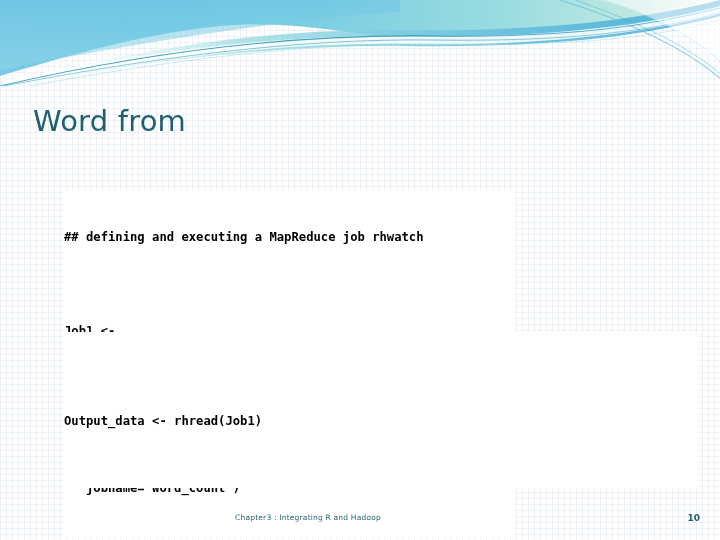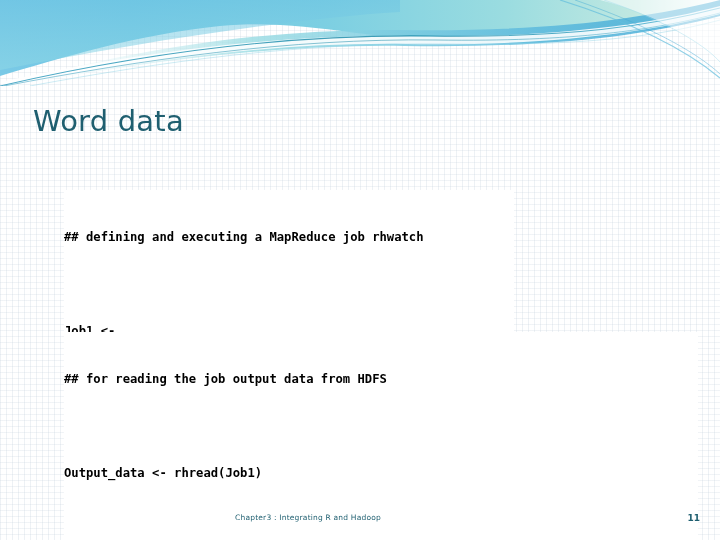"Word data" div.title { text: data -> from }
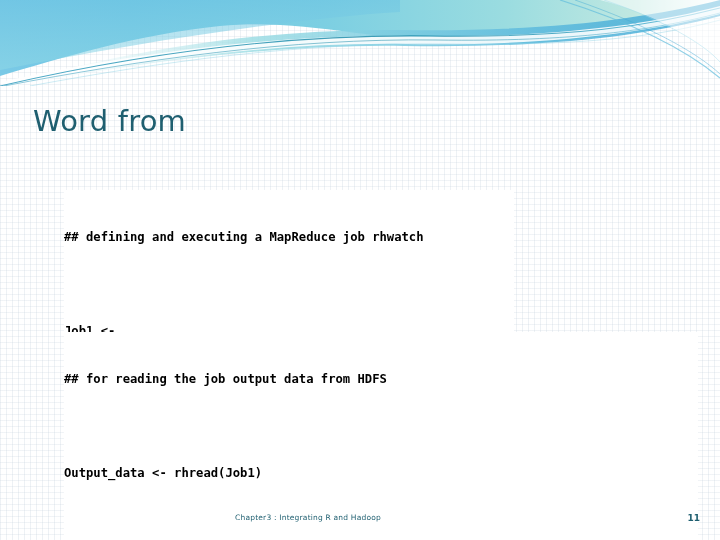"## for reading the job" span.code-line { html: <span>## for reading the job output data from HDFS</span> -> none }
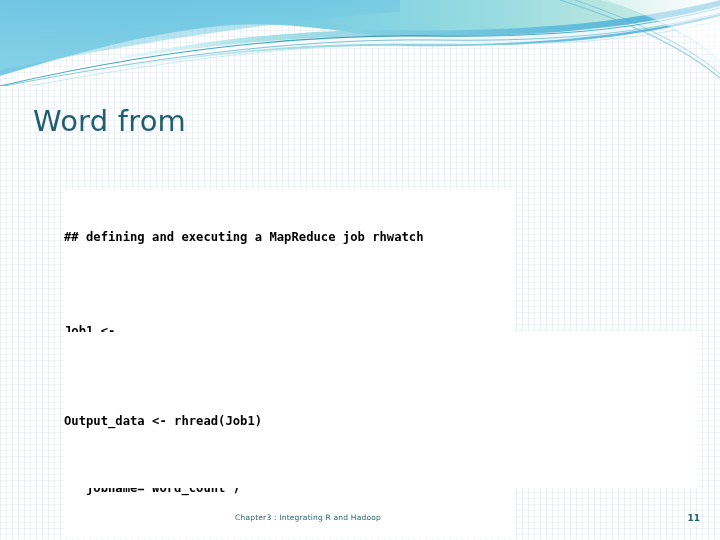"11" div.page-number { text: 11 -> 10 }
